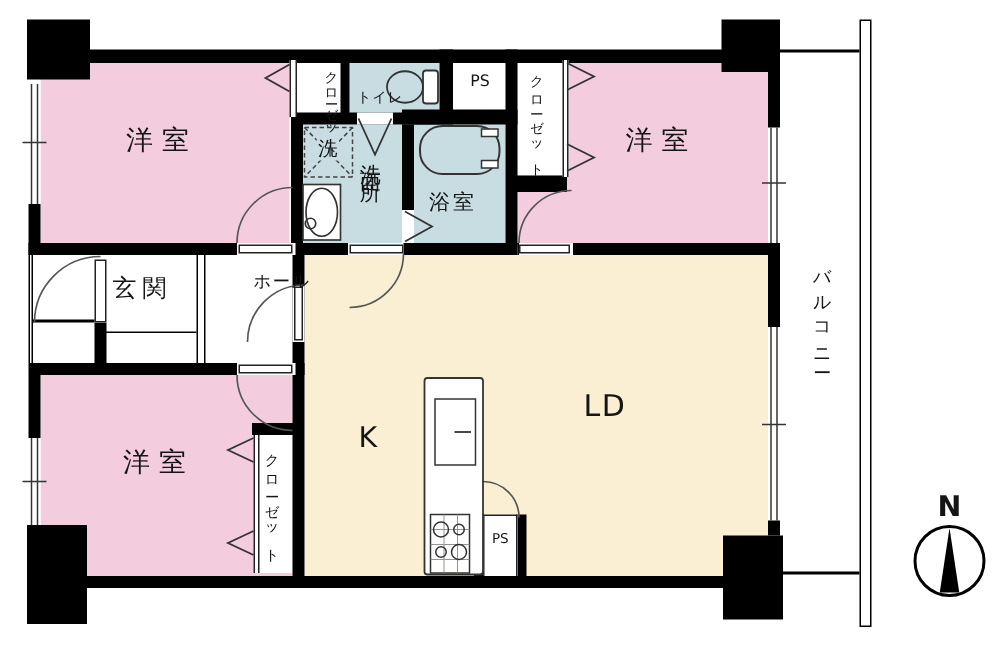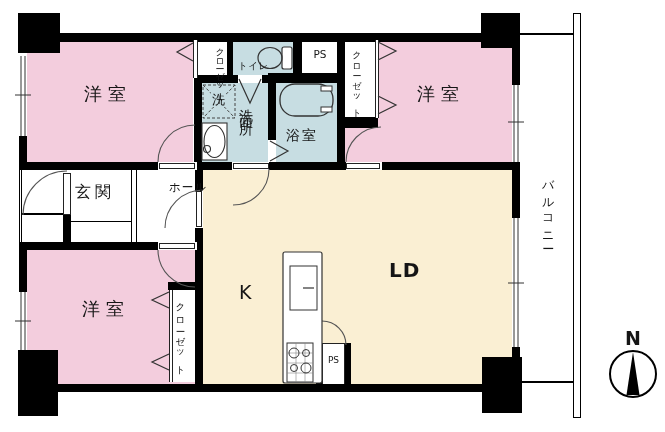"LD" div.lbl { font-weight: 700 -> 400 }
